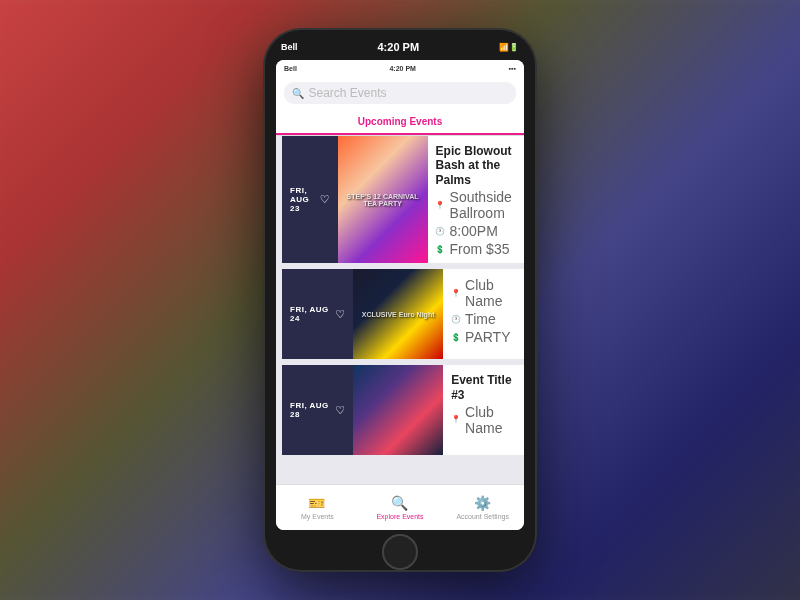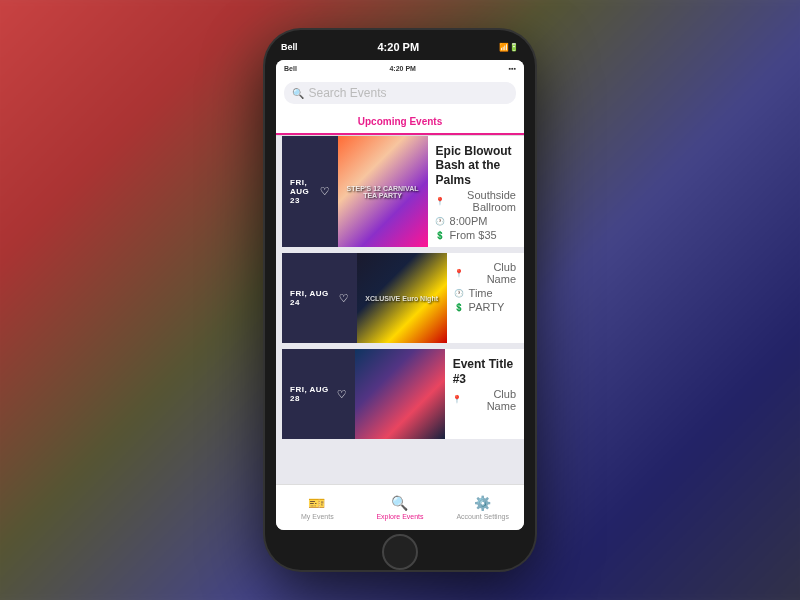"Southside Ballroom" .meta-text { font-size: 11px -> 14px; text-align: right -> none }
